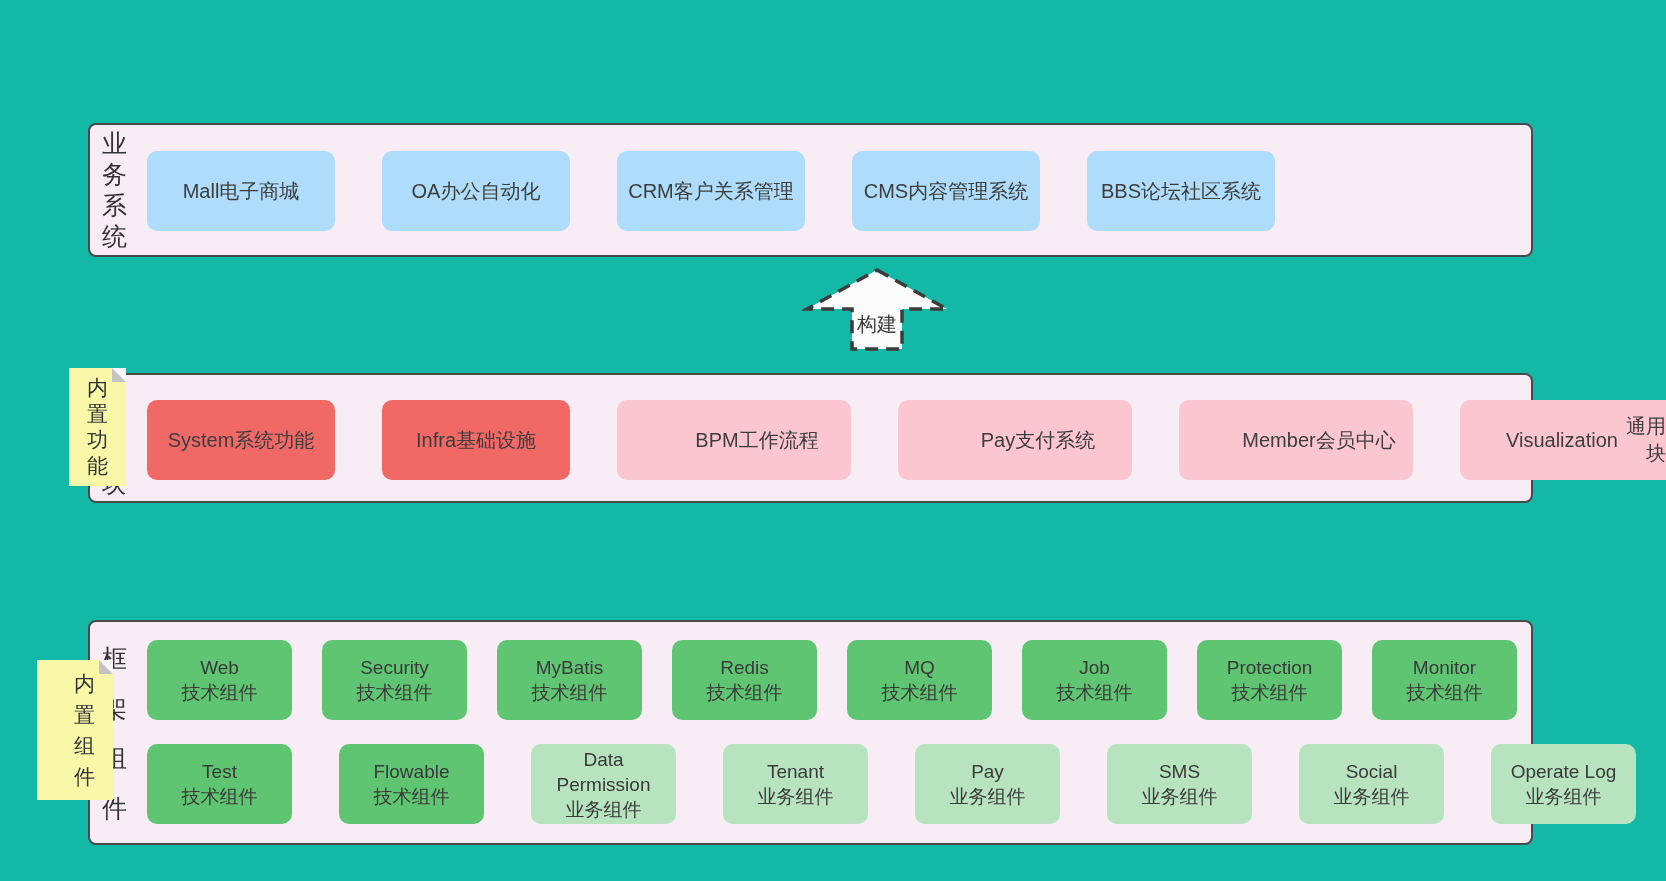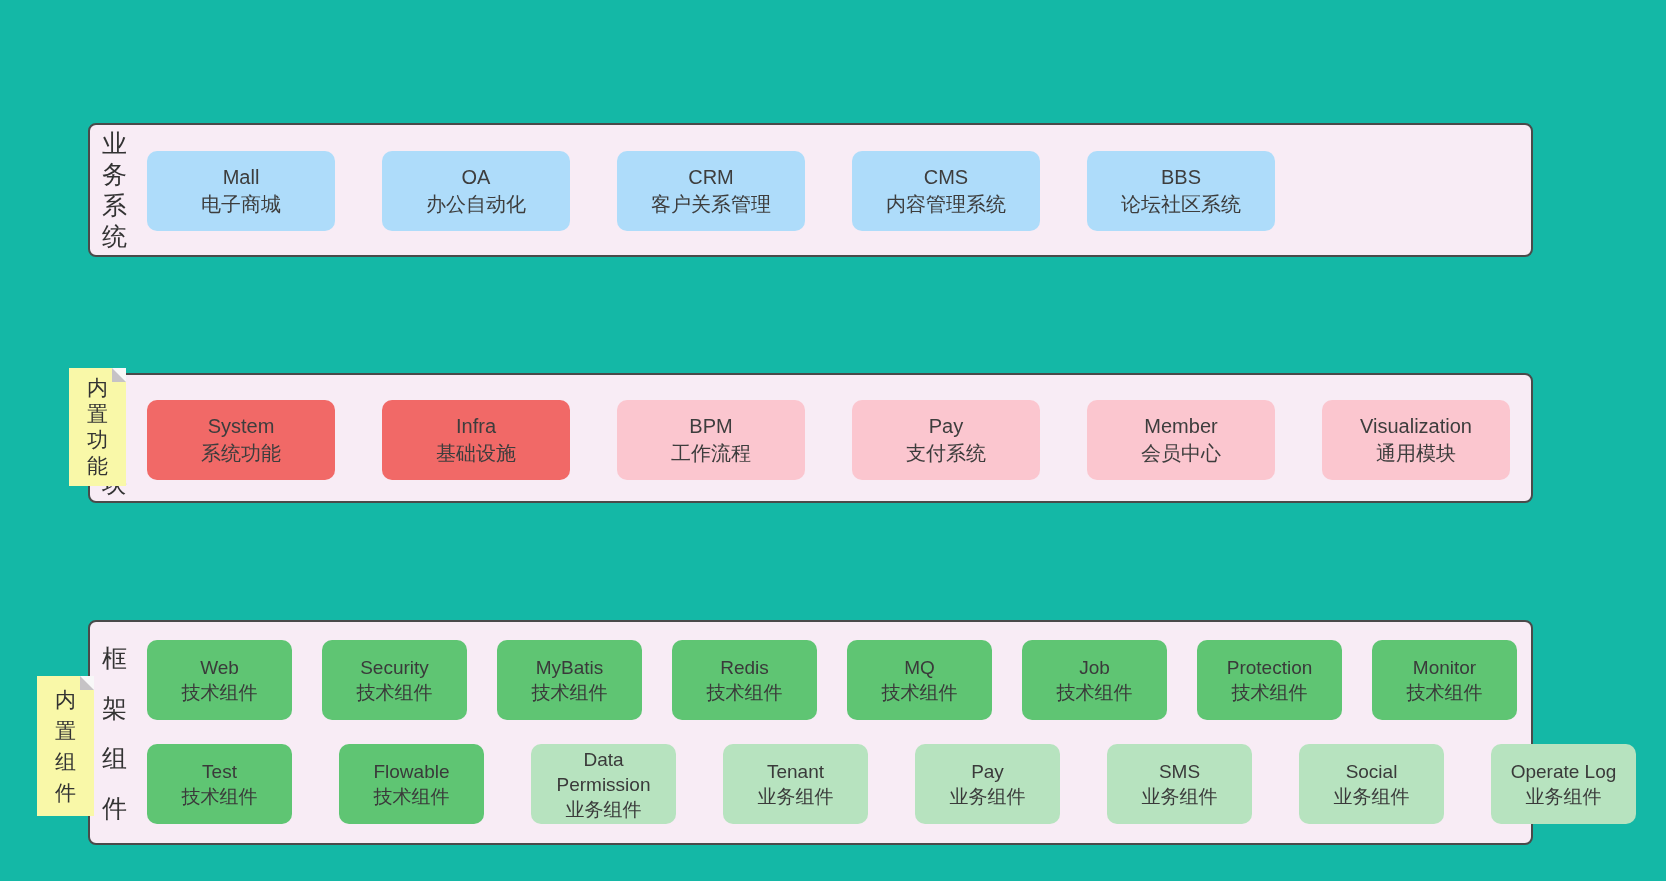"Mall" .box { flex-direction: column -> row }
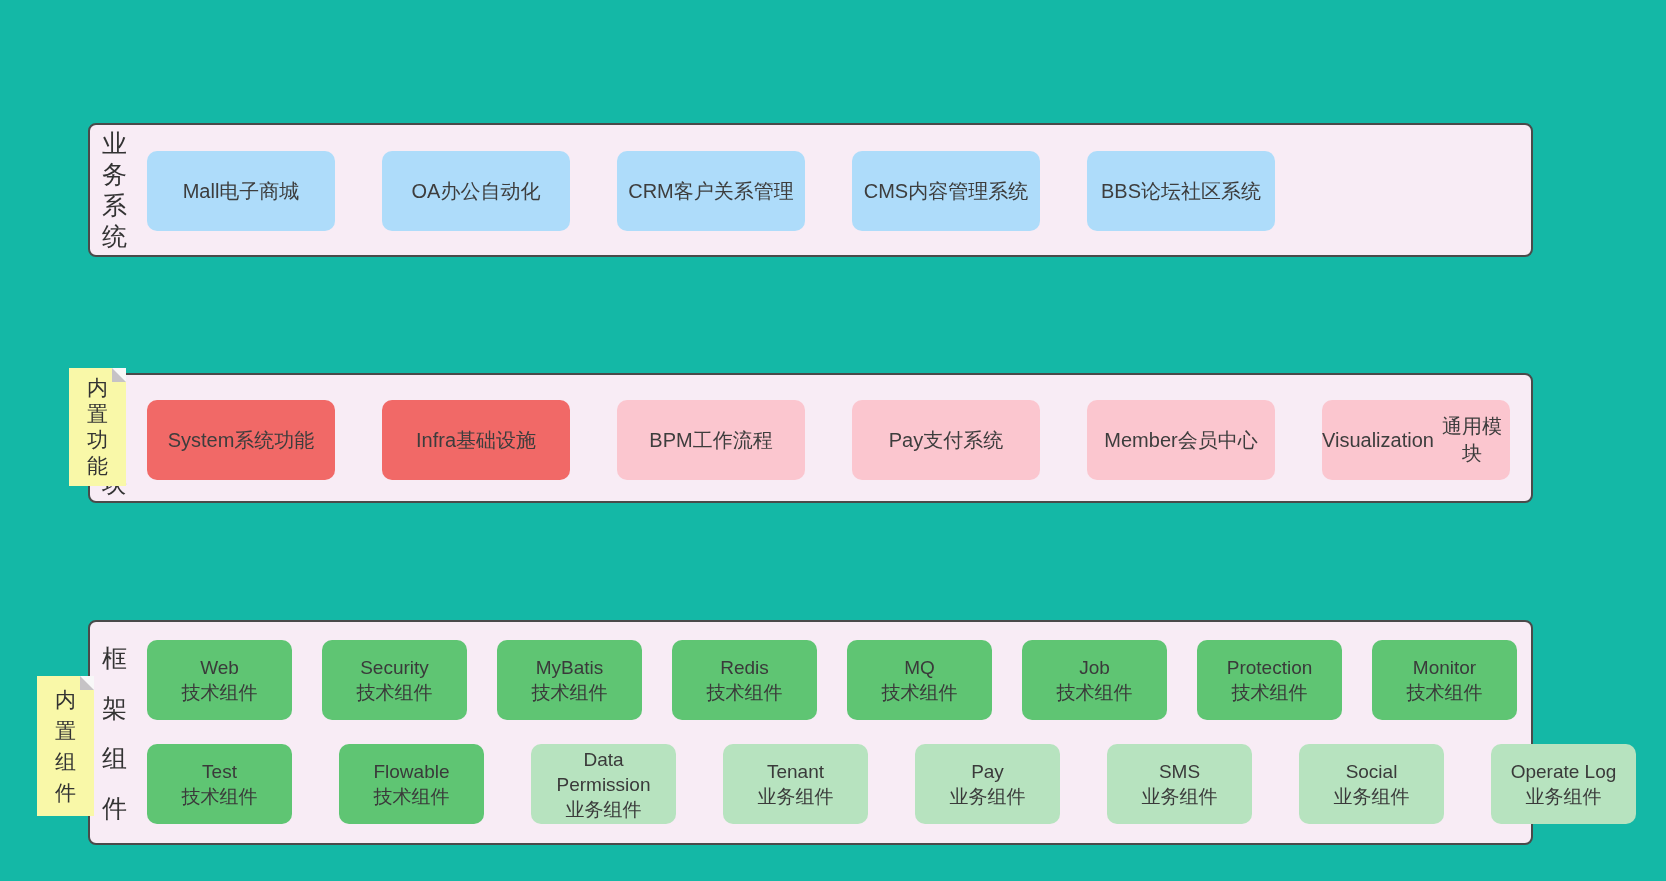"构建" div.arrow { html: none -> <div> <svg> <path></path> </svg> <span>构建</span> </div> }
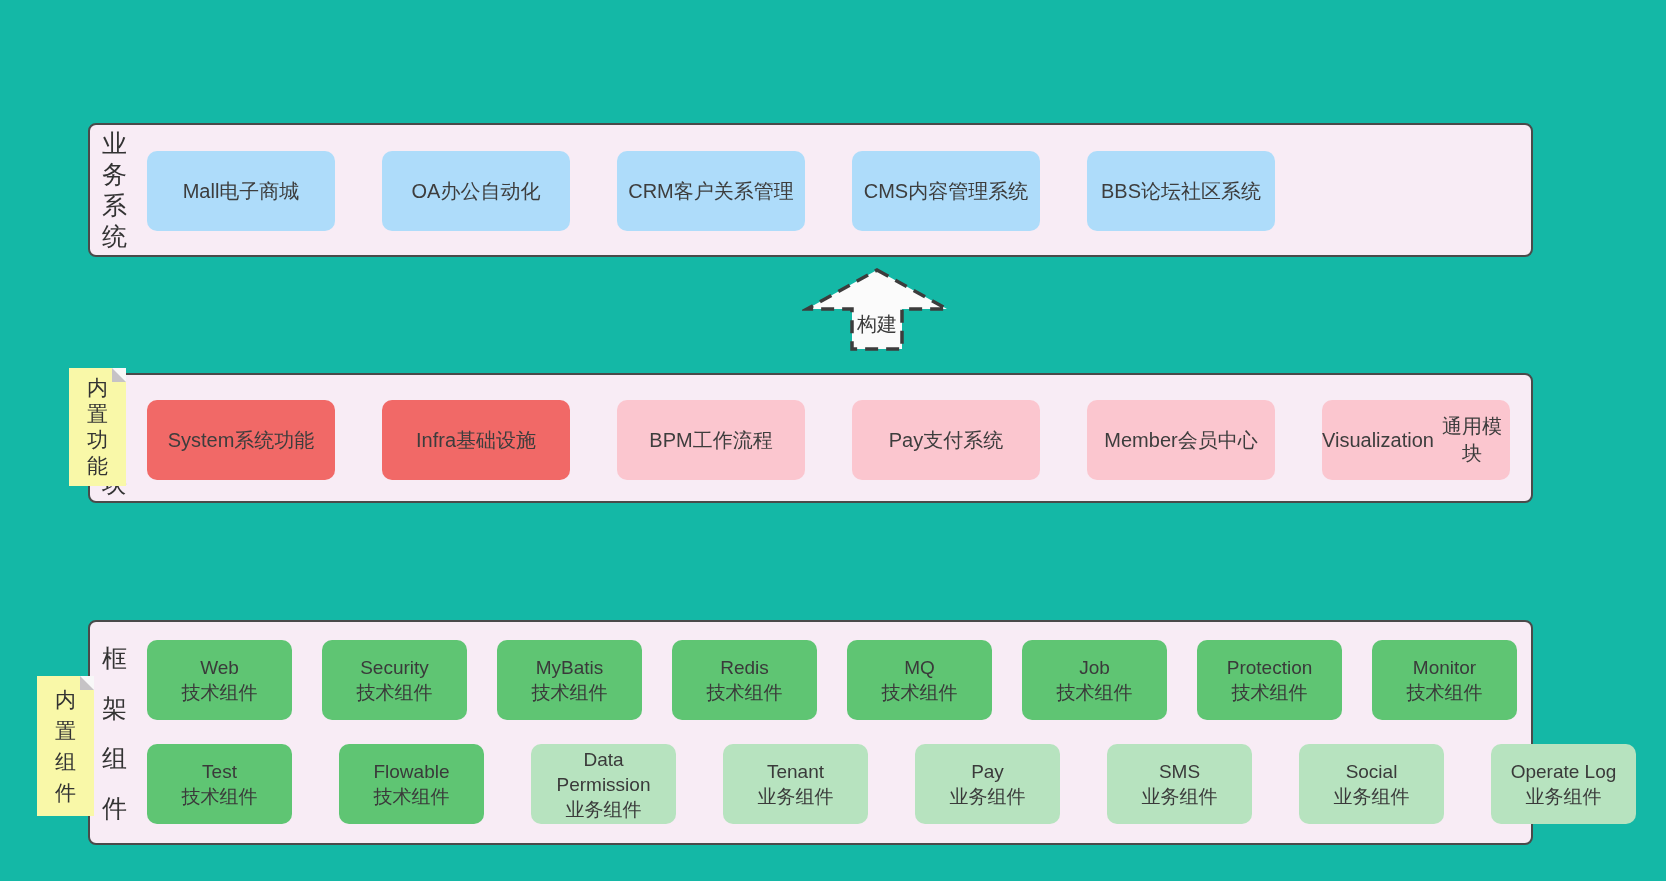"BPM" .pink { padding-left: none -> 46px }
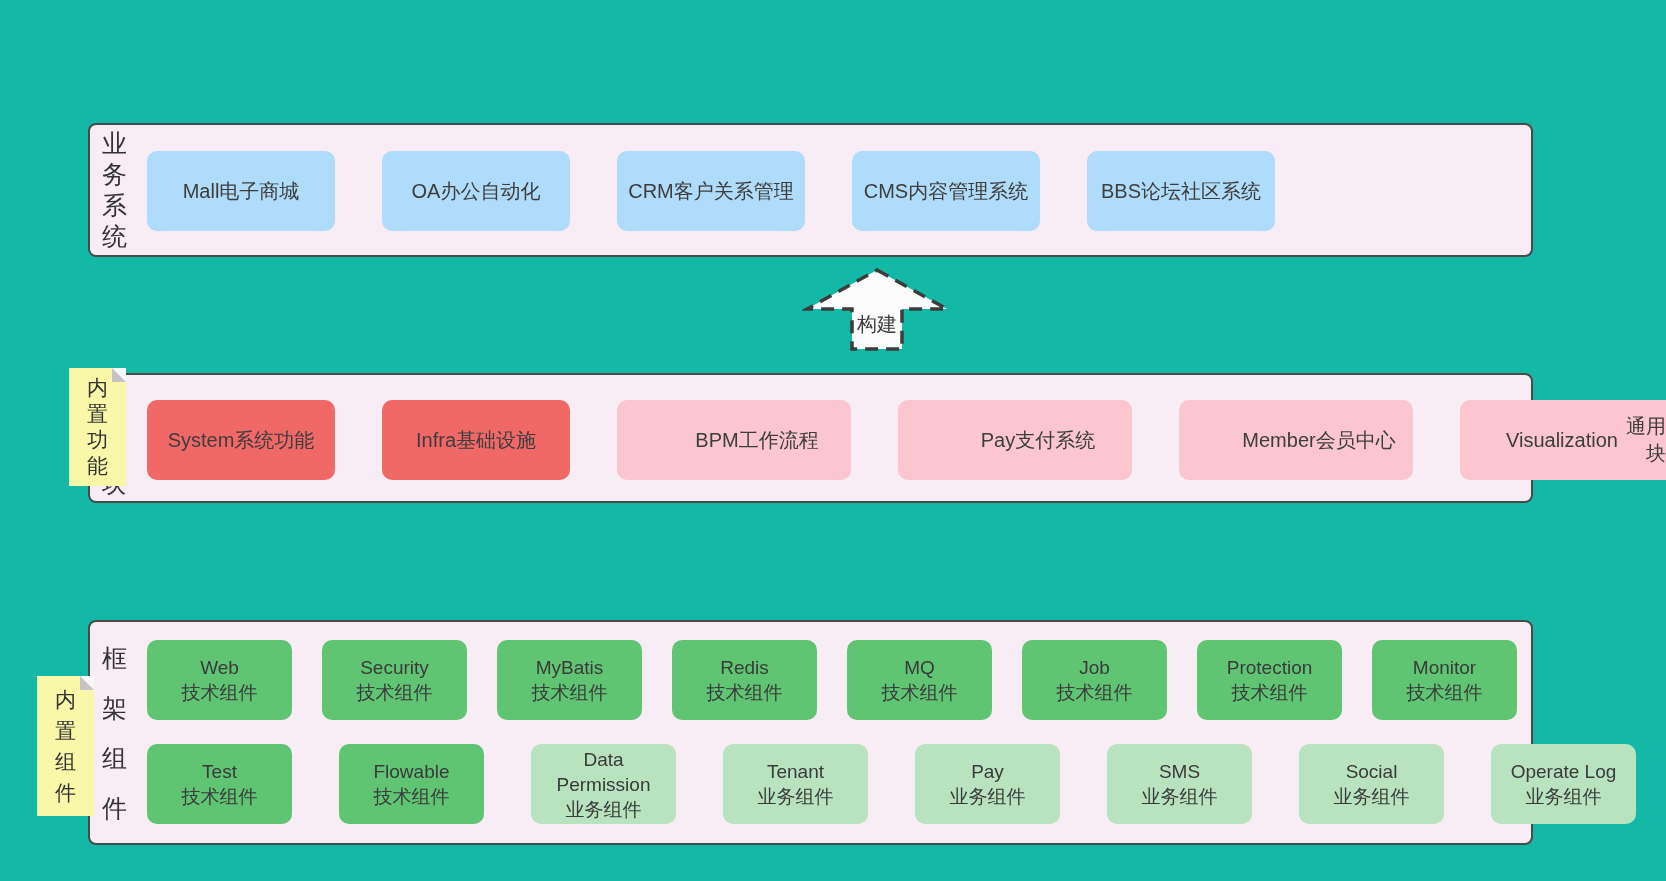"内置组件" .sticky2 { padding-left: none -> 19px; top: 676px -> 660px }
